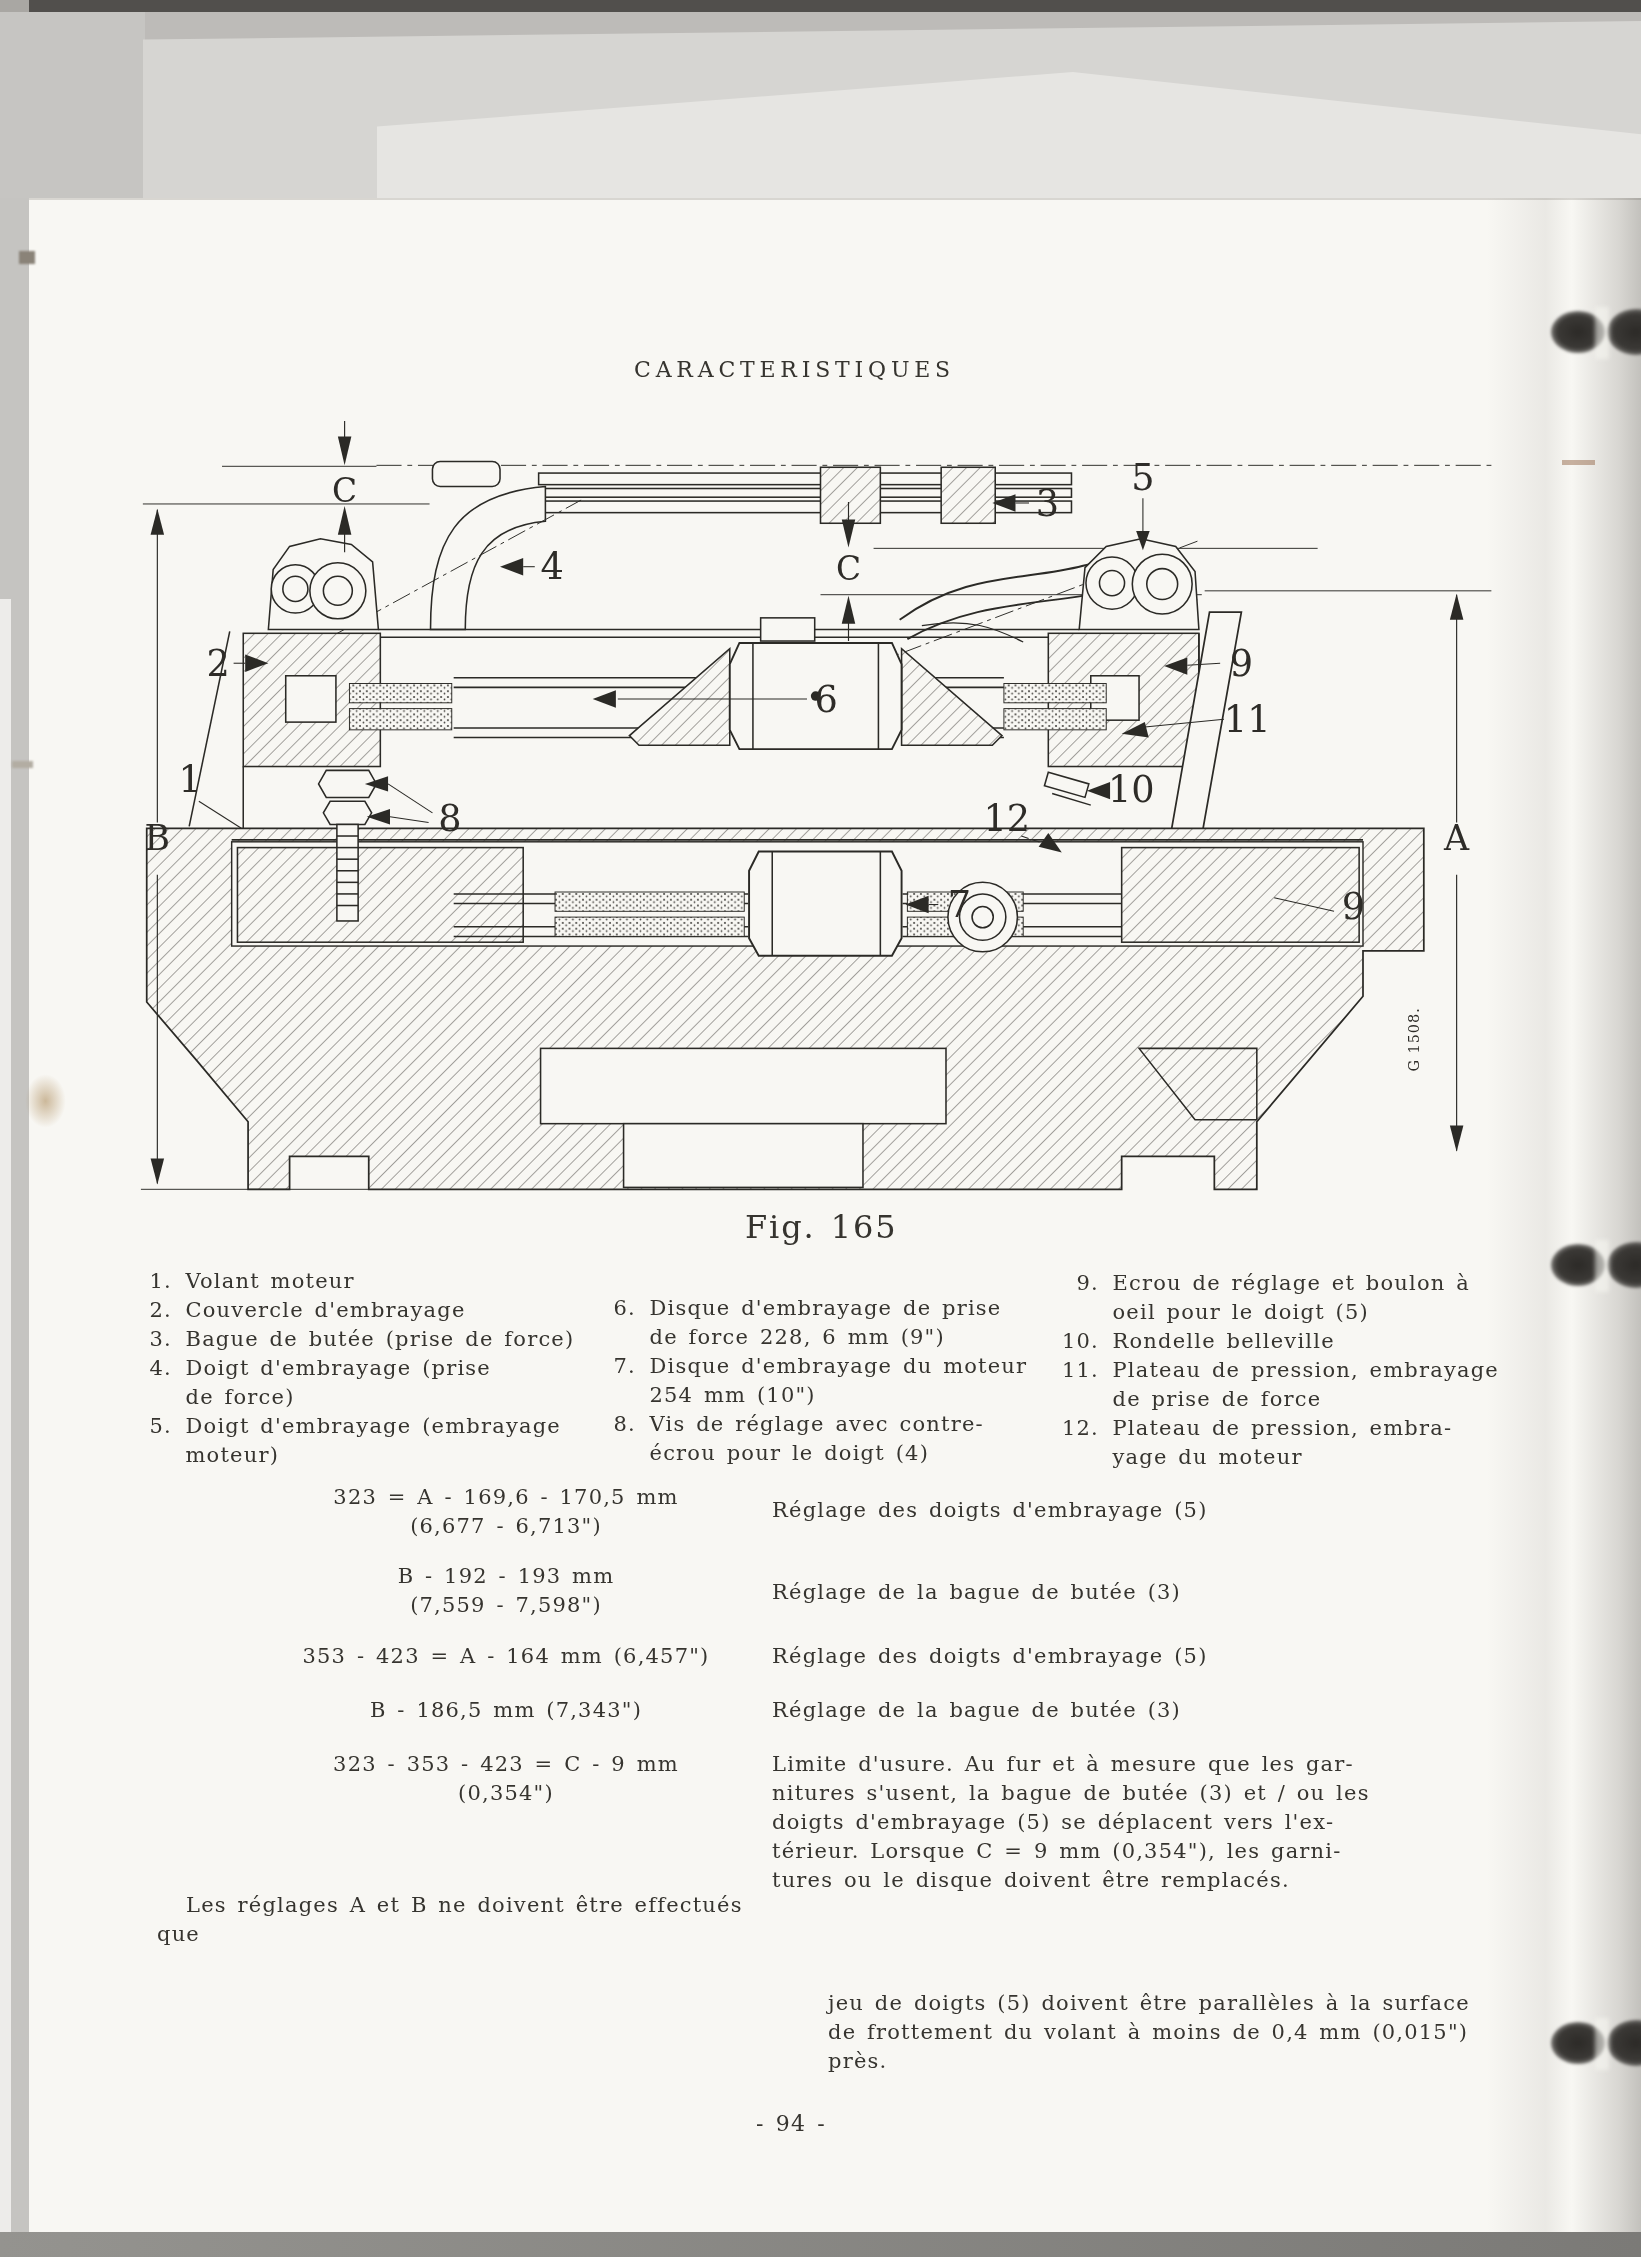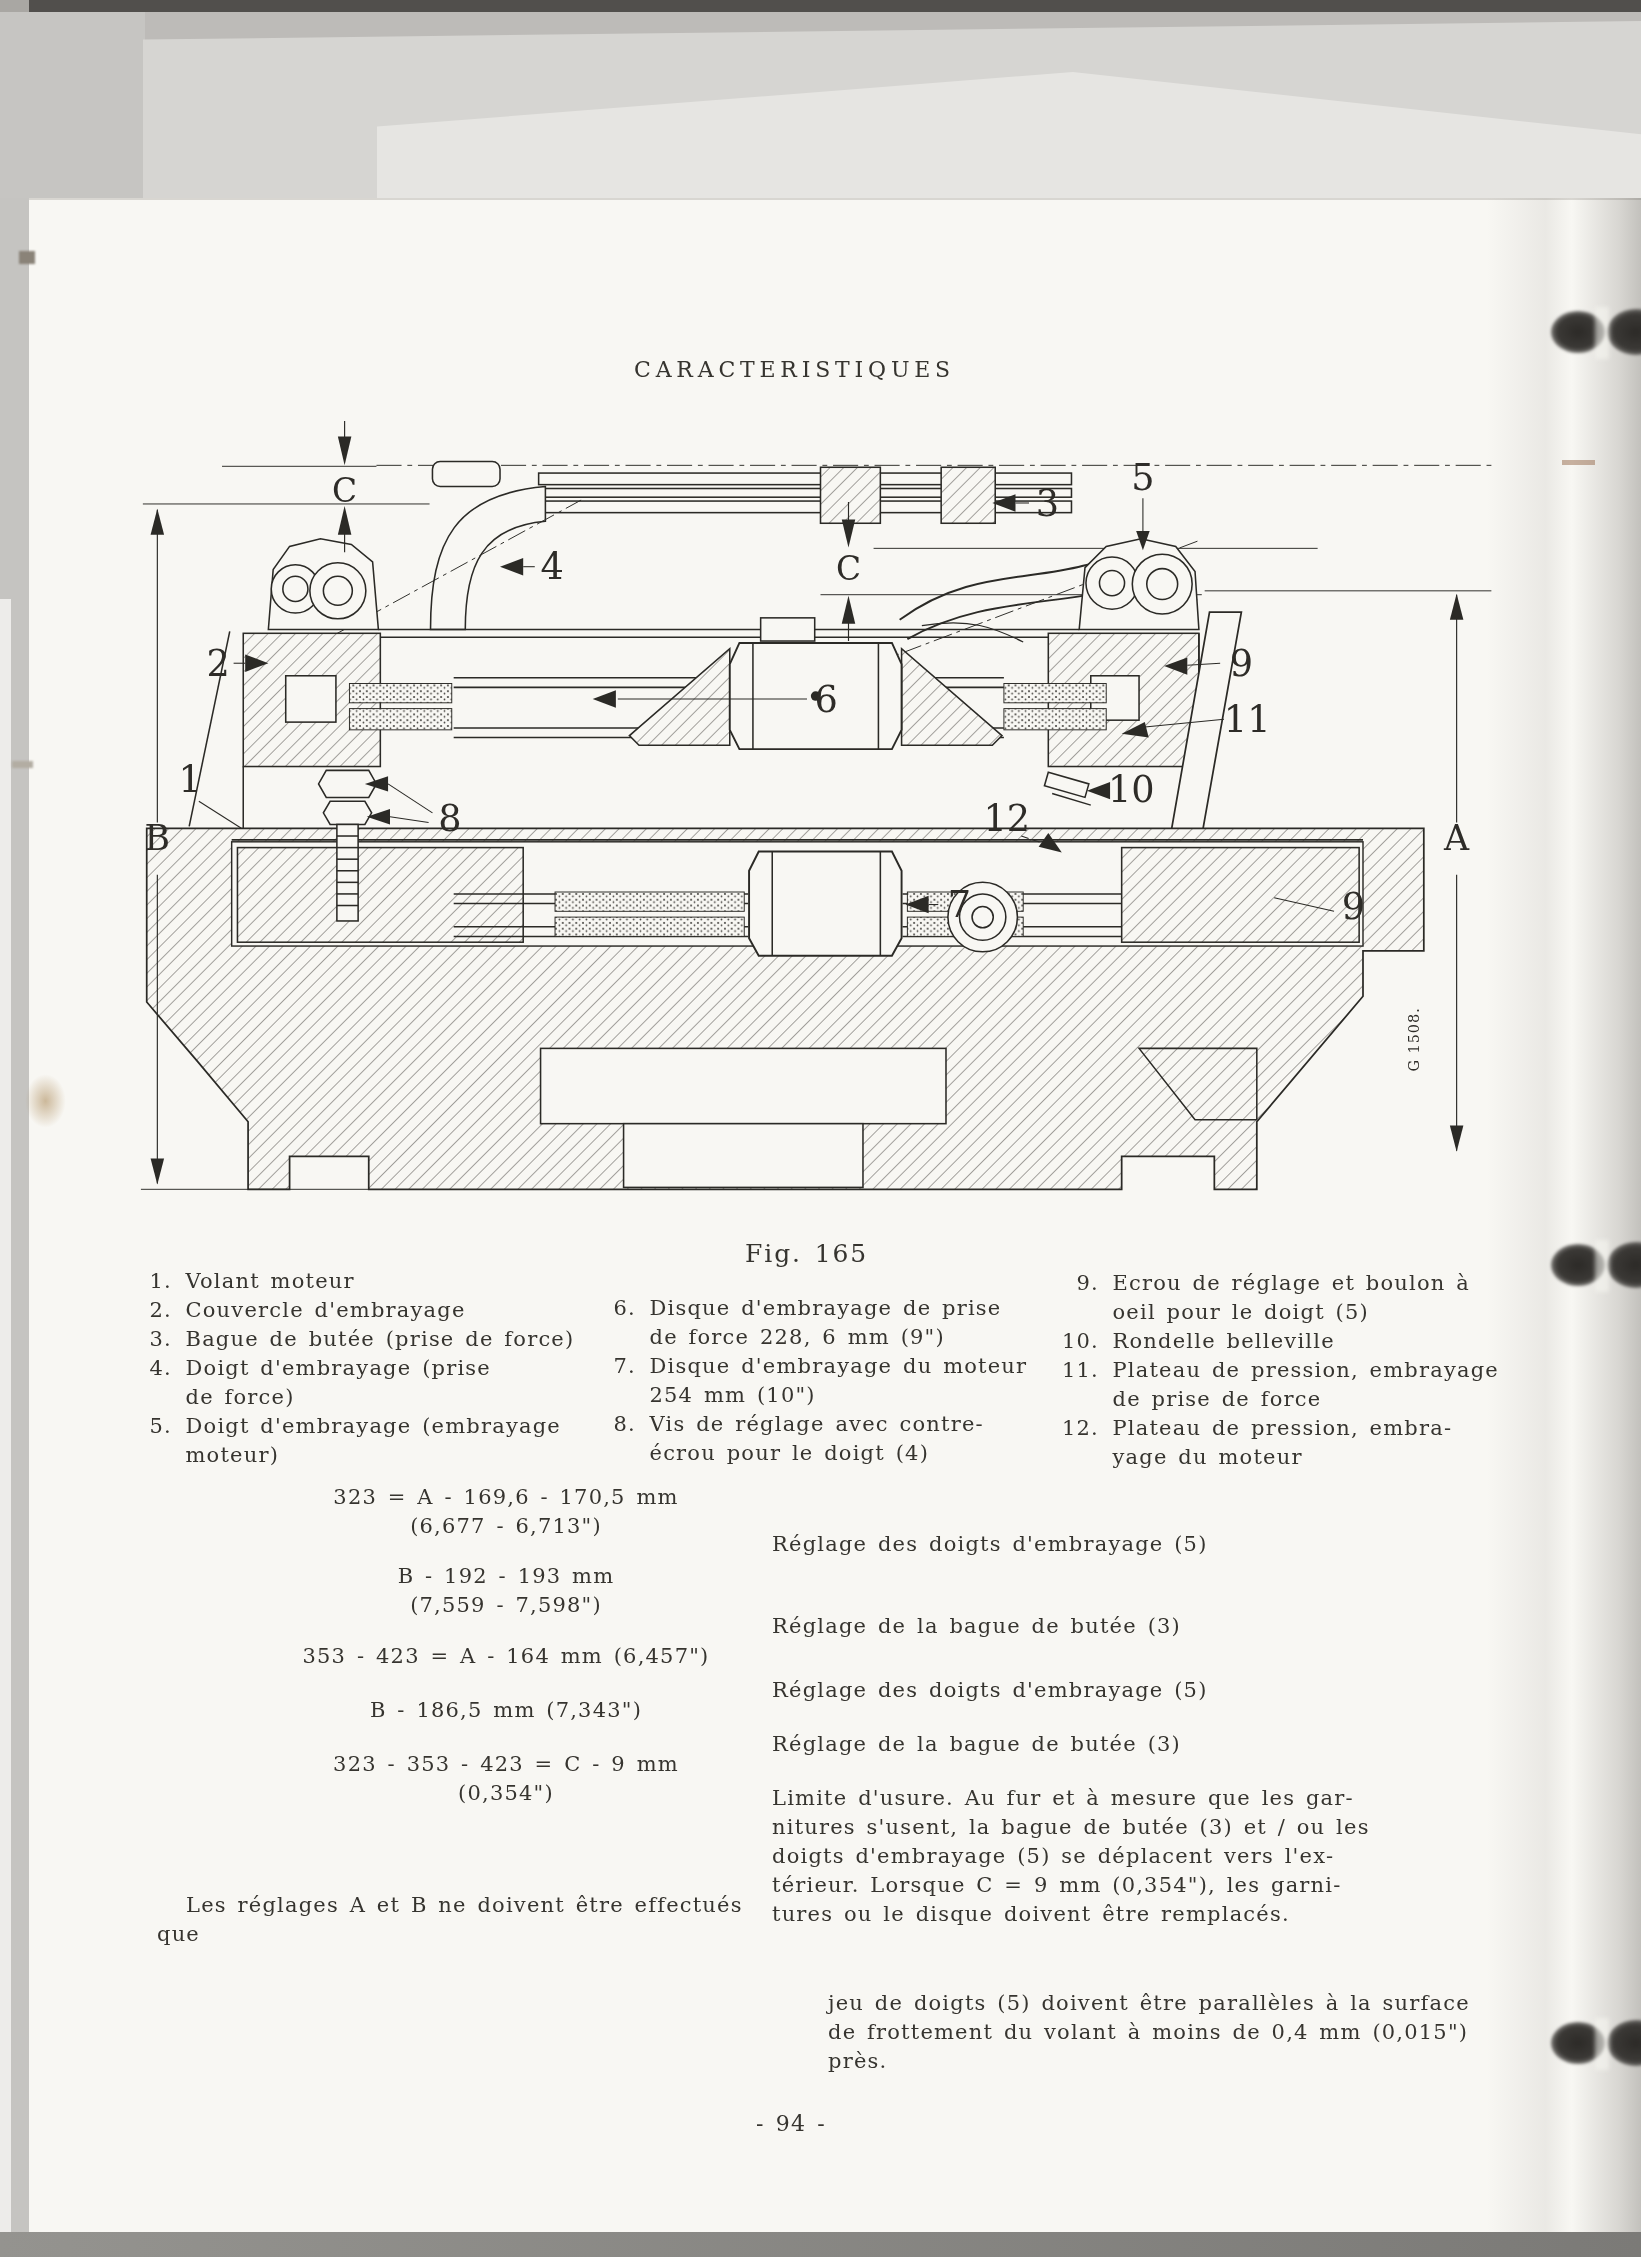"Fig. 165" #figcap { font-size: 25px -> 32px; top: 1239px -> 1213px }
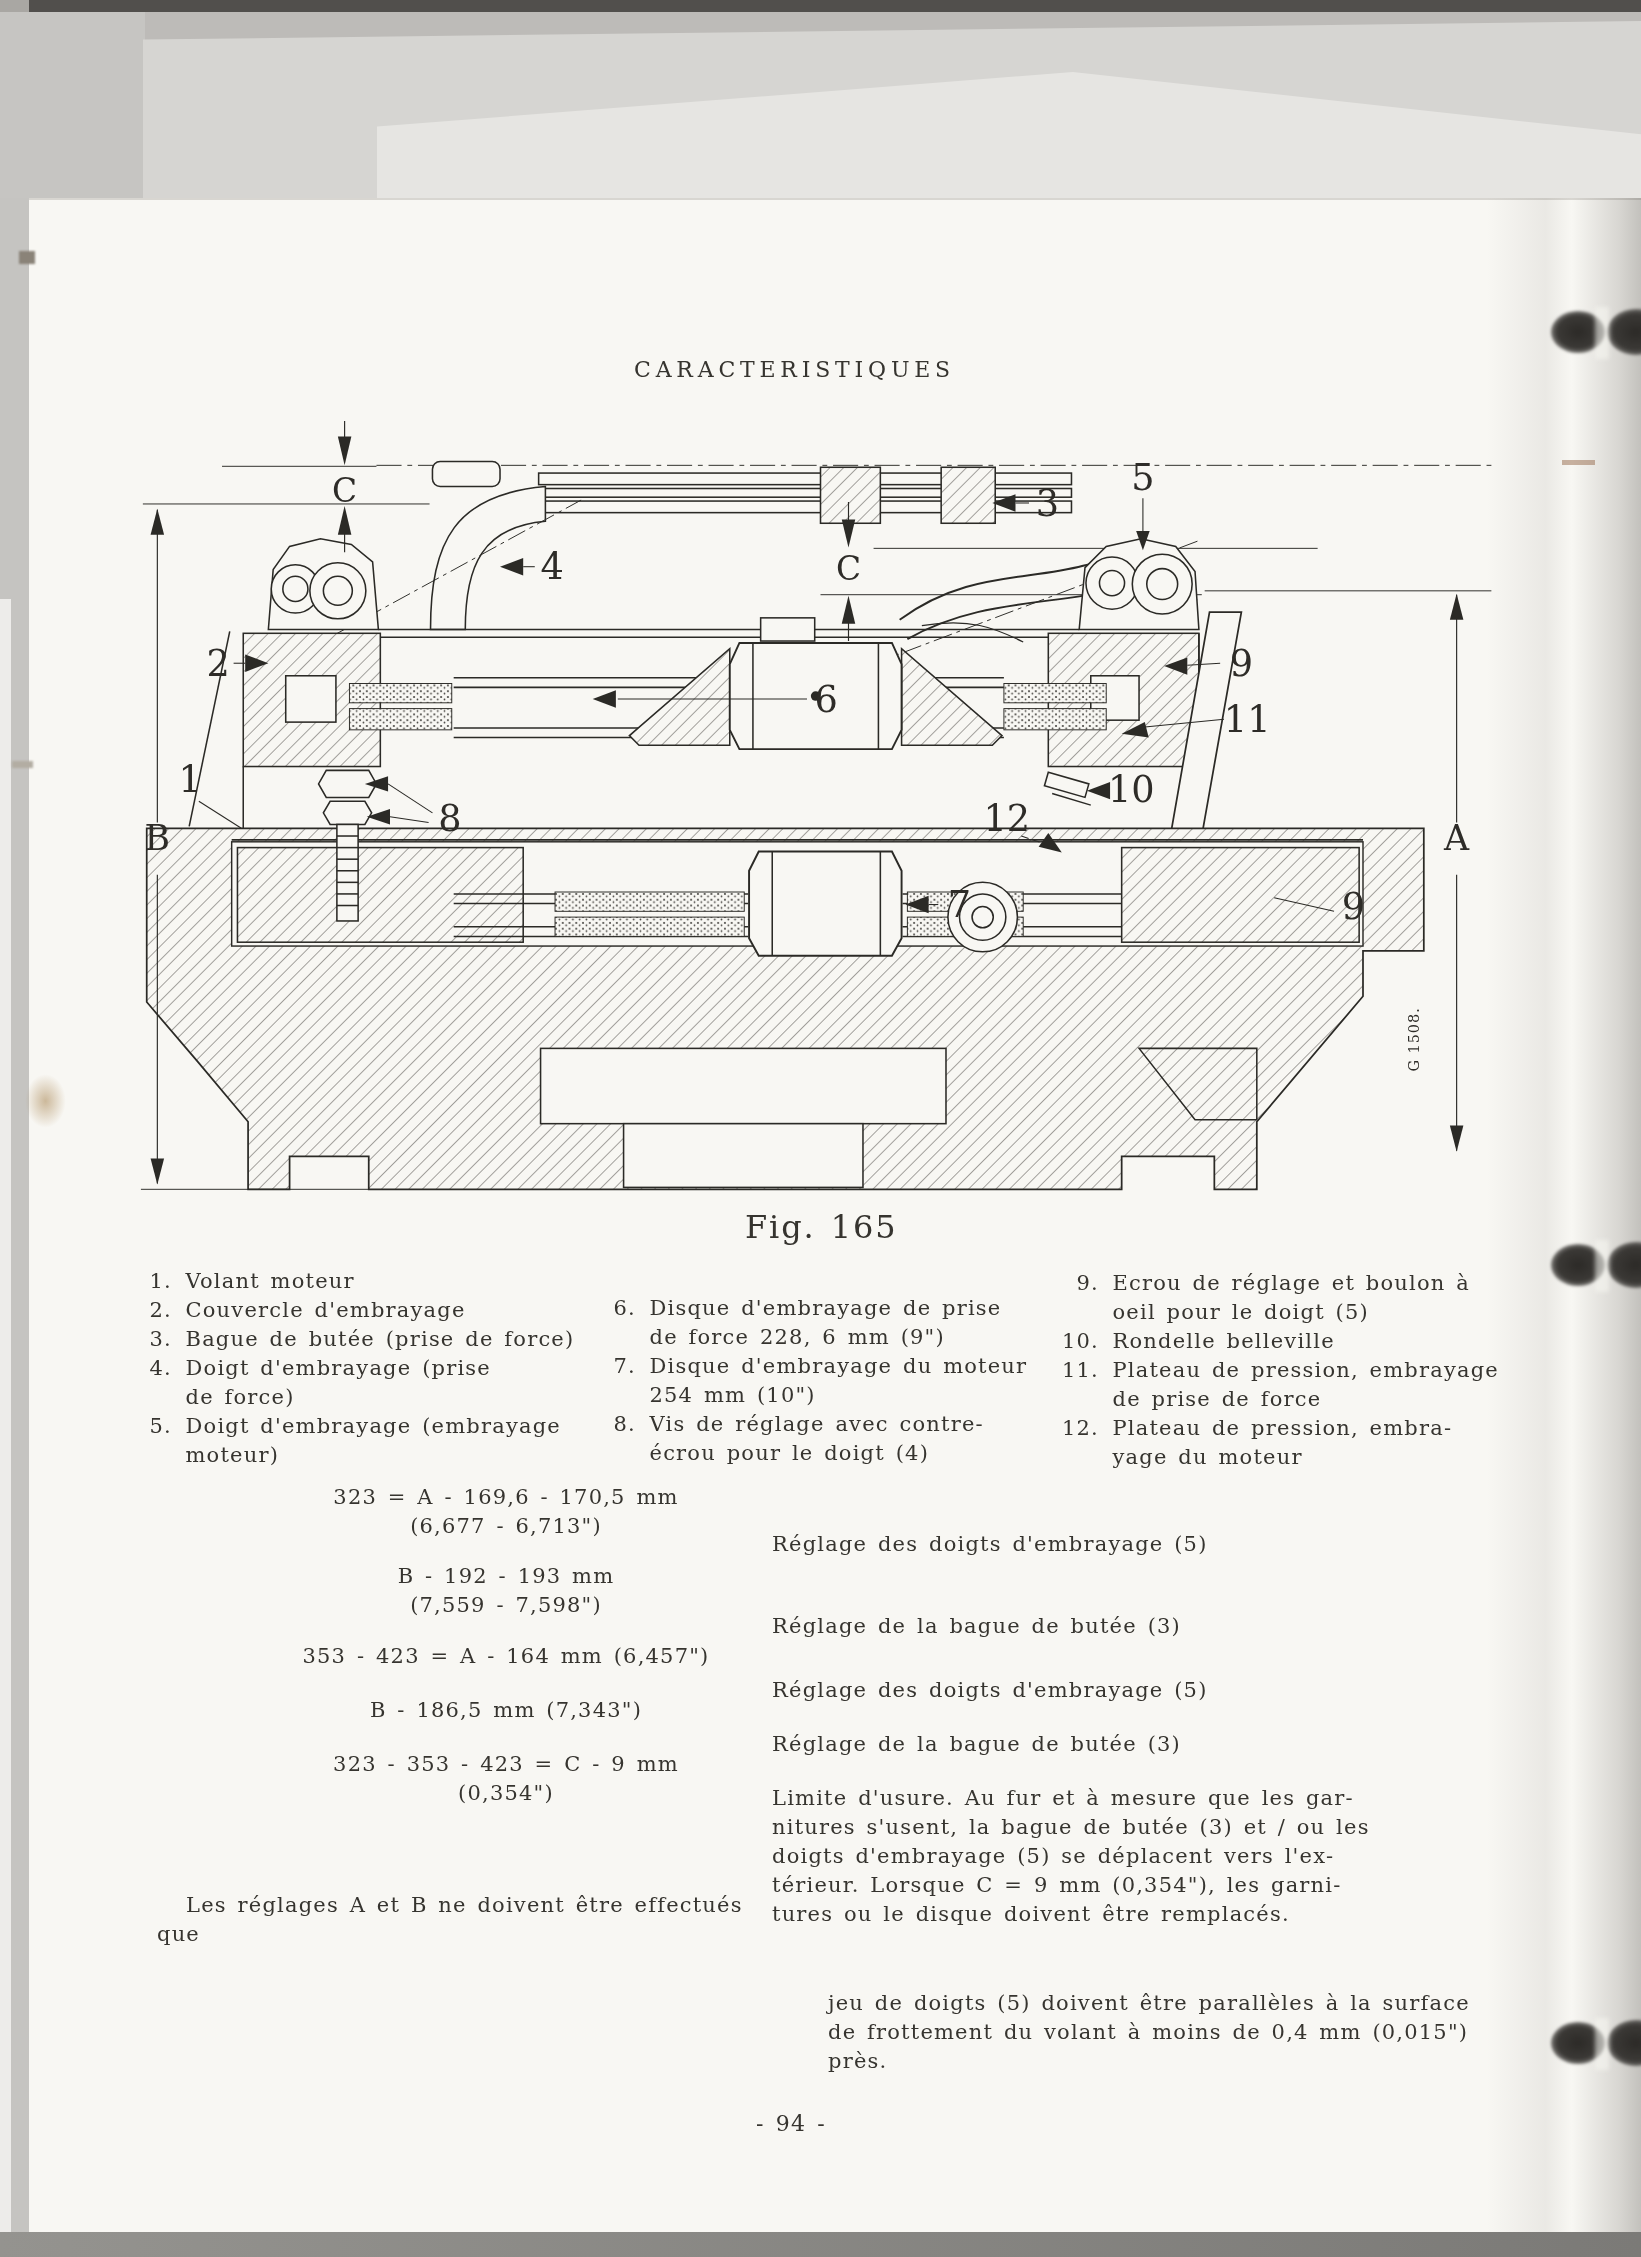"Réglage des doigts d'embrayage (5)" .spec-d { margin-top: 34px -> none }
